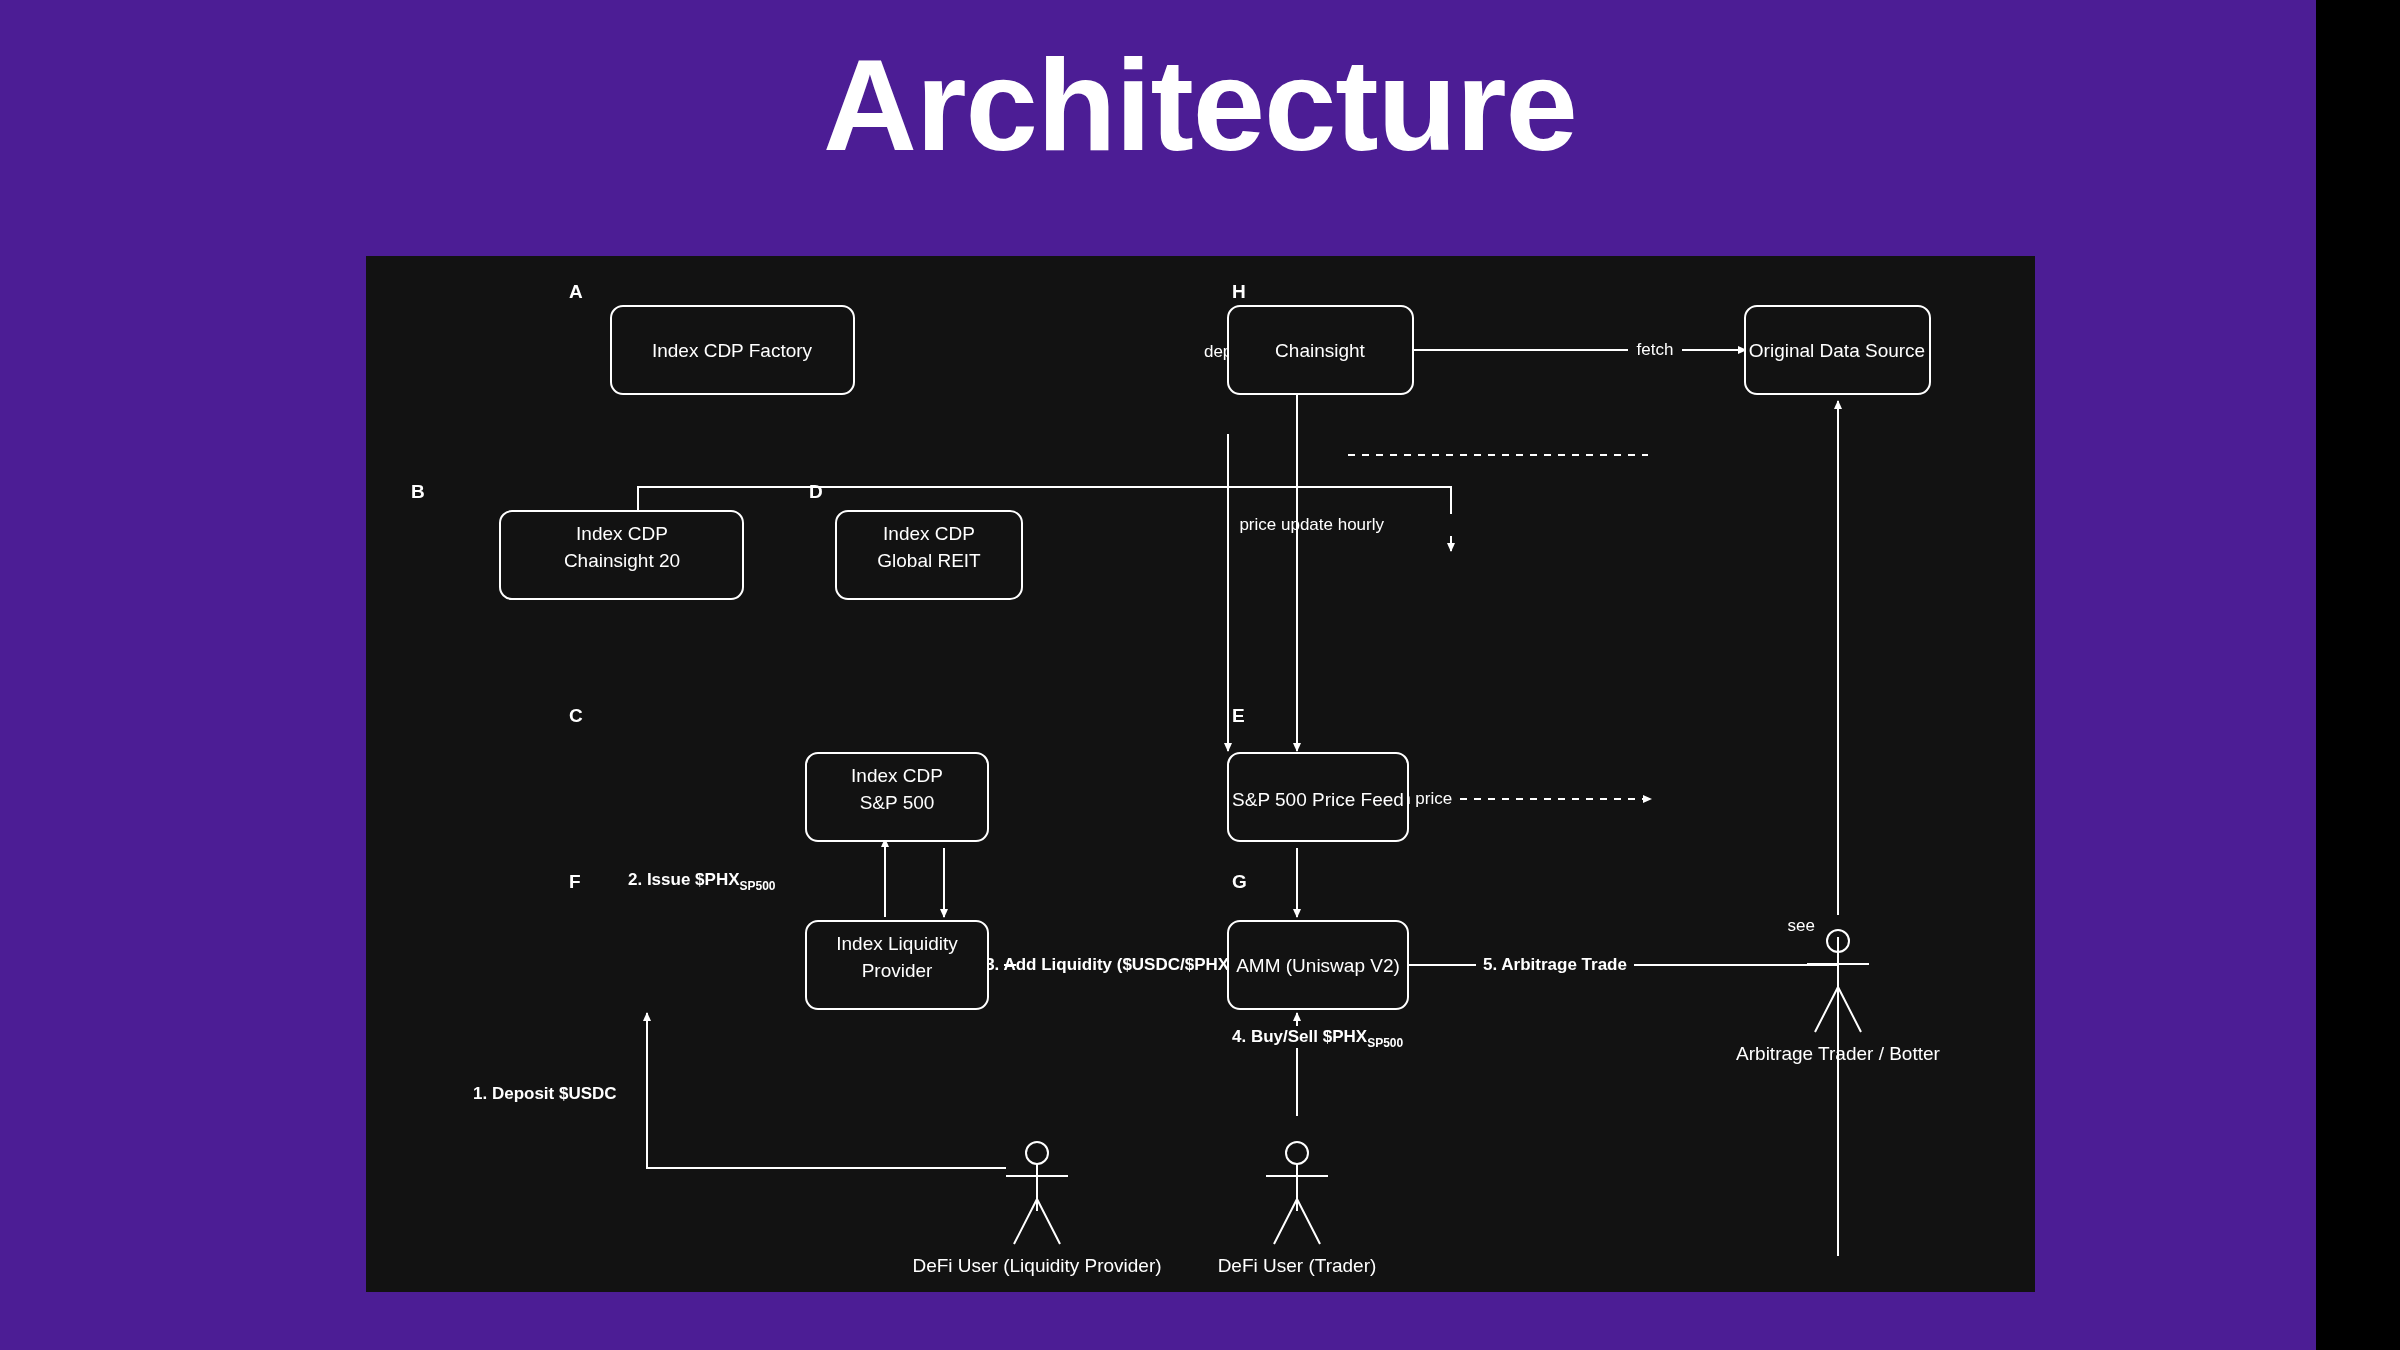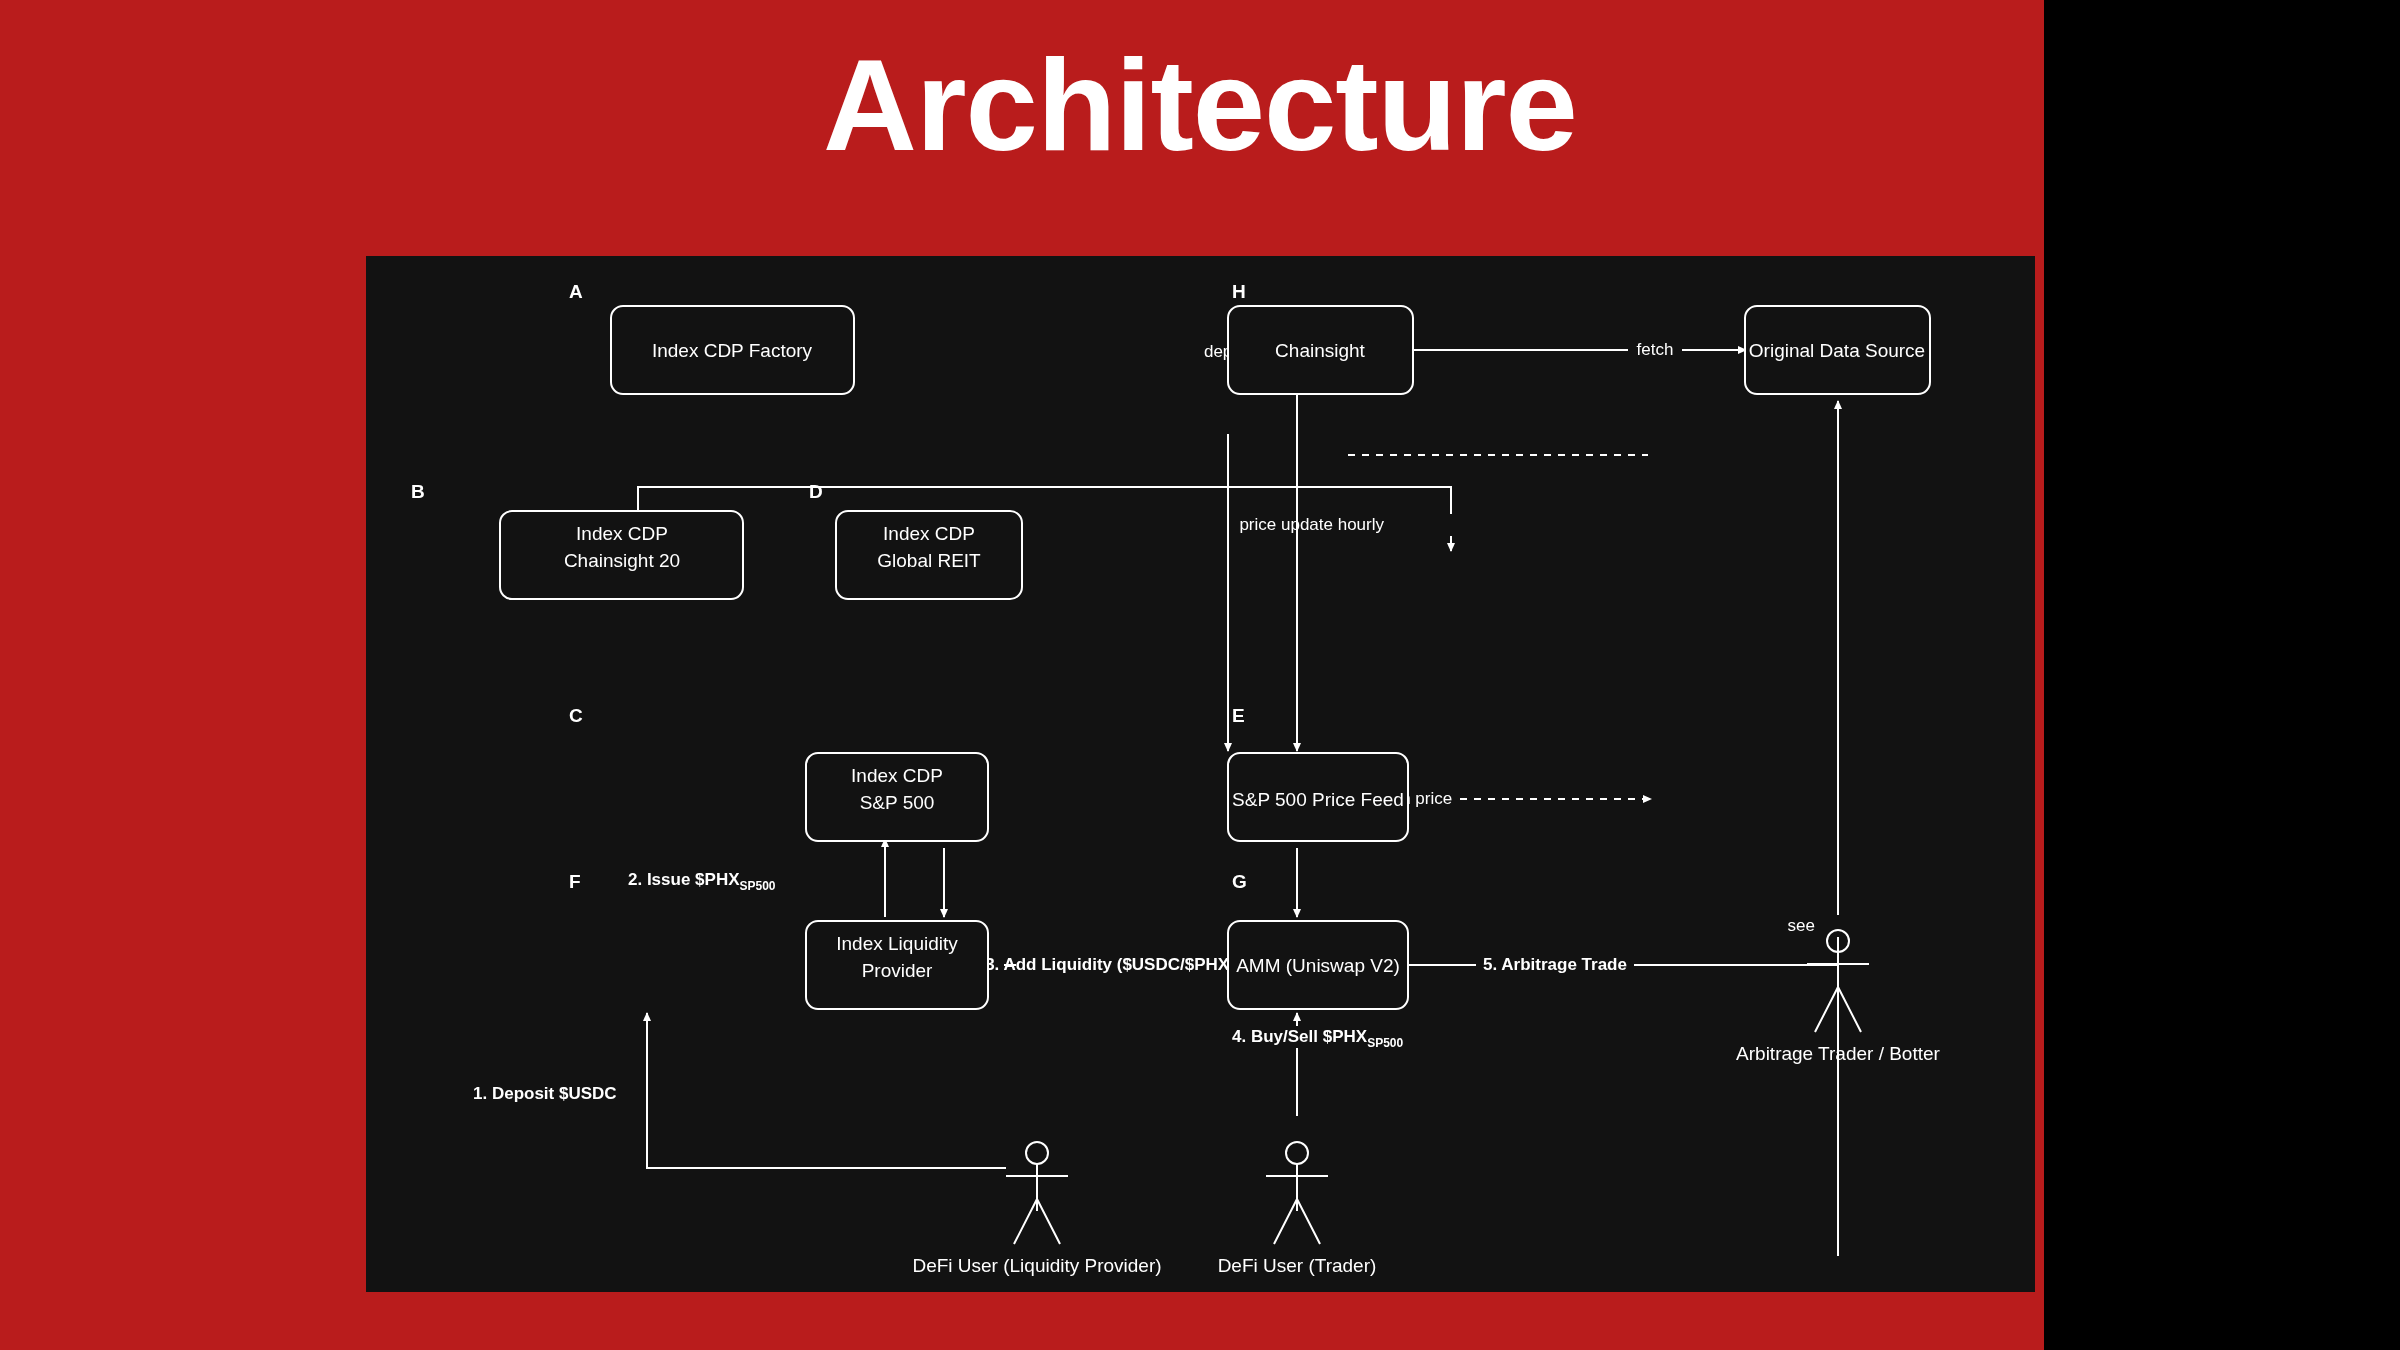"Architecture" #root { background: #b91c1c -> #4c1d95; width: 2044px -> 2316px }
